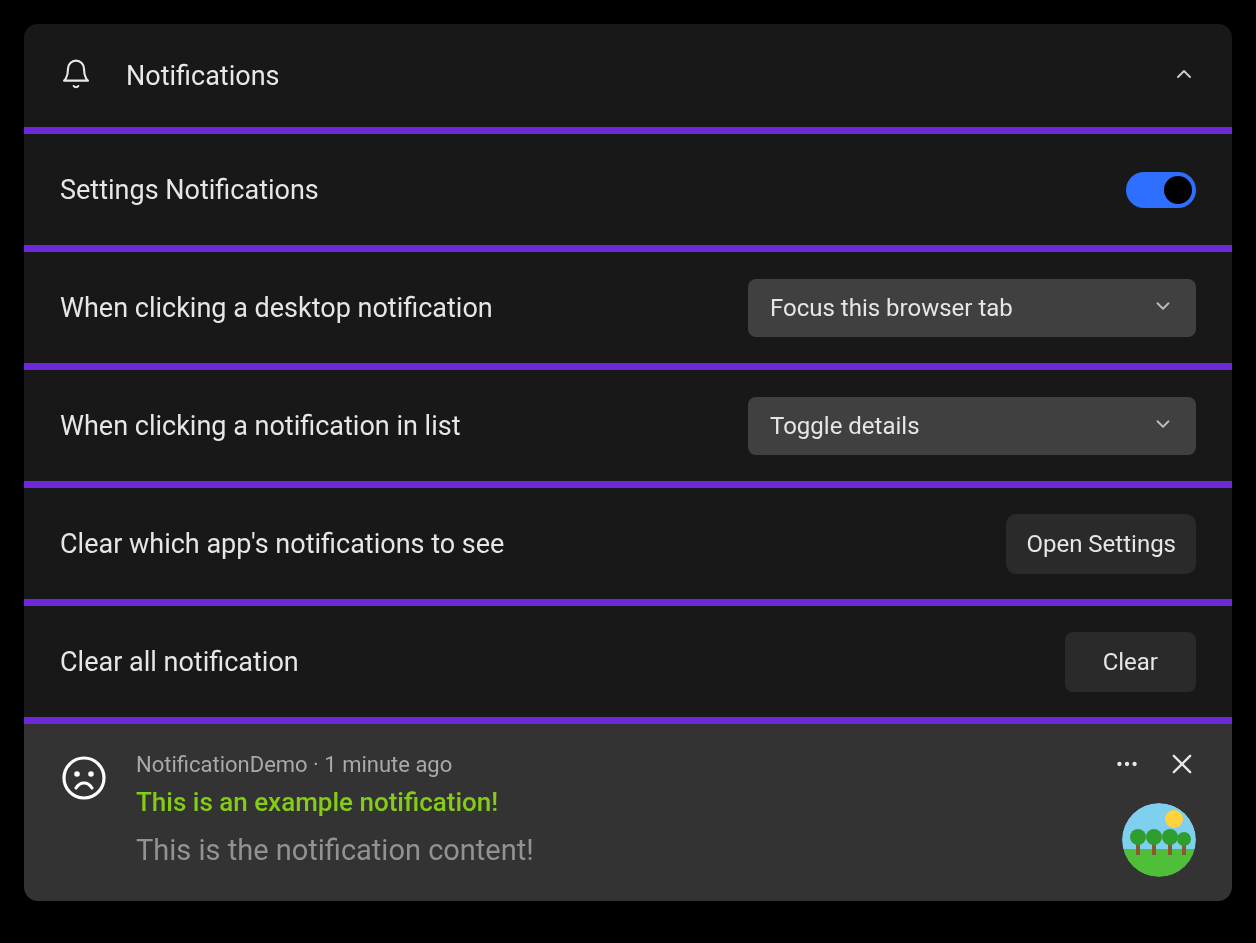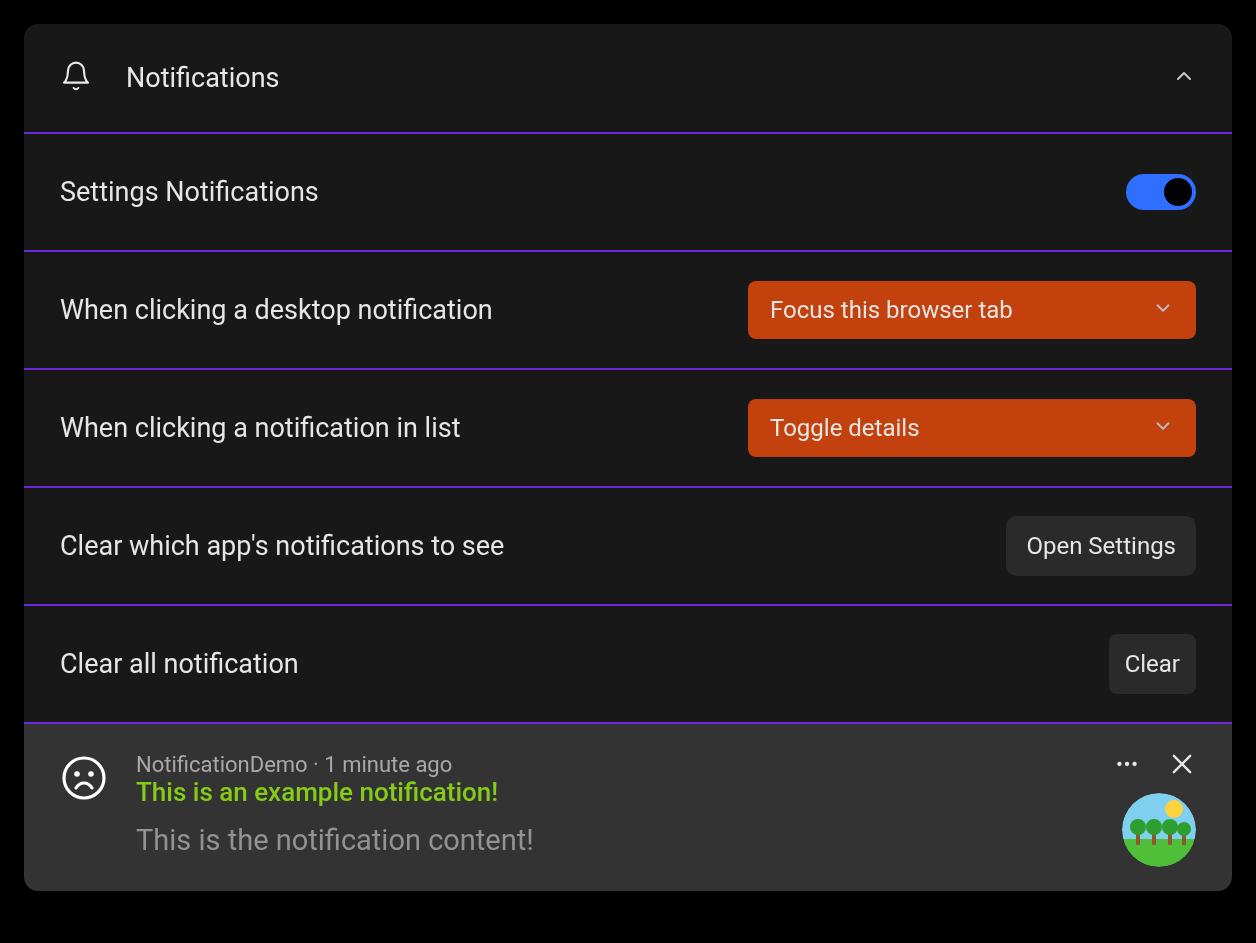"Notifications" .row { border-bottom: 2px solid #6d28d9 -> 7px solid #6d28d9 }
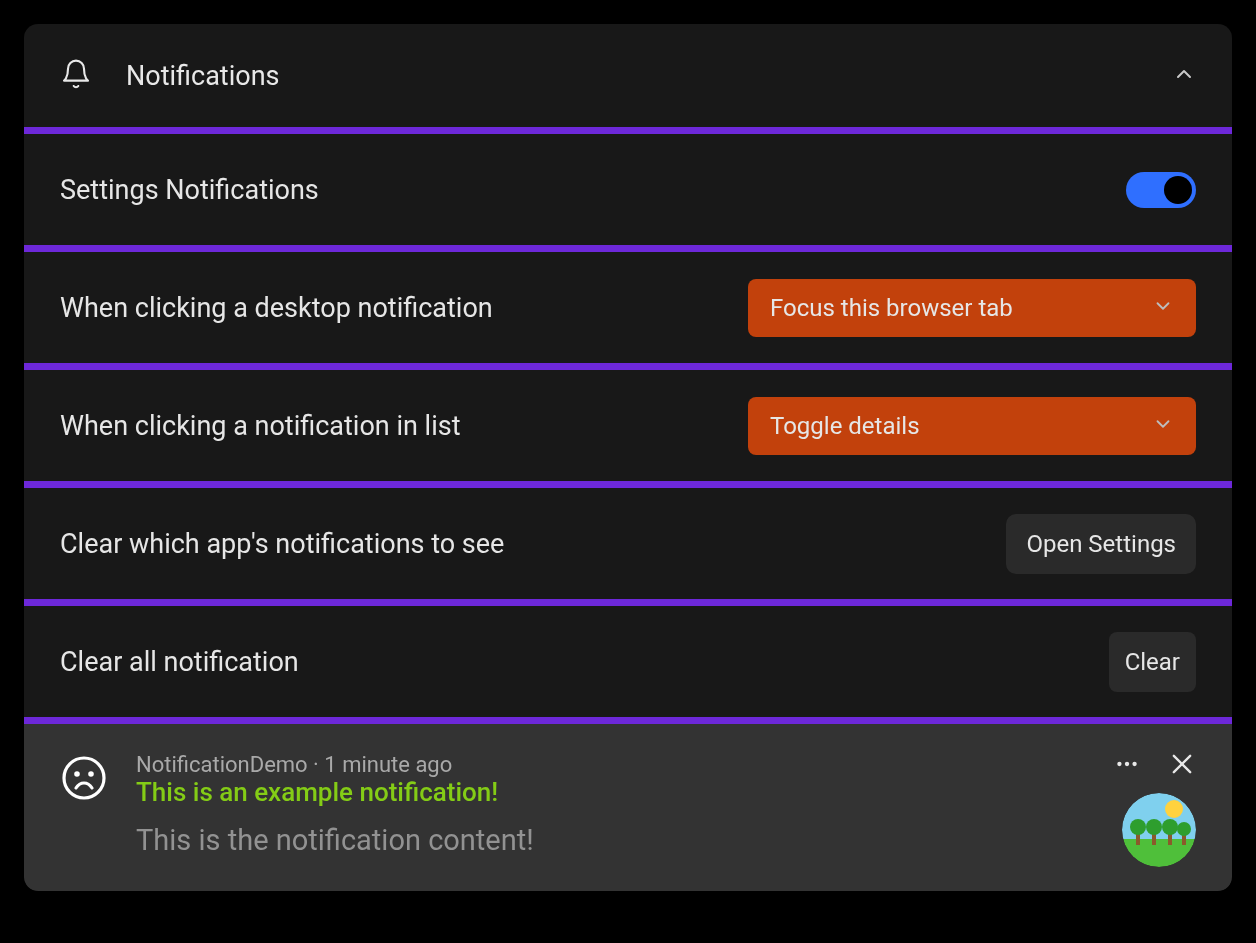"Focus this browser tab" .select { background: #c2410c -> #404040 }
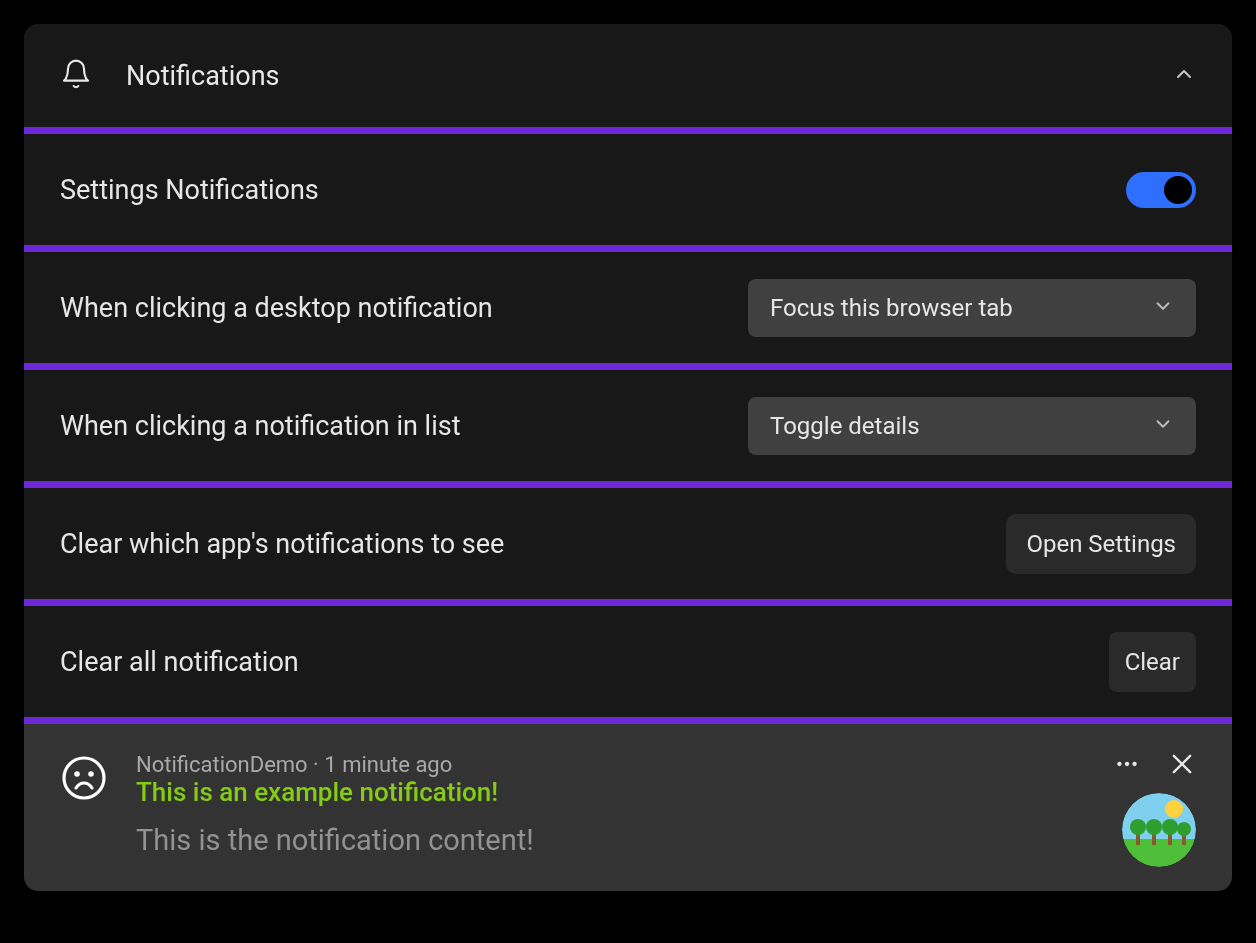"Clear" .btn-sm { padding: 0 16px -> 0 38px }
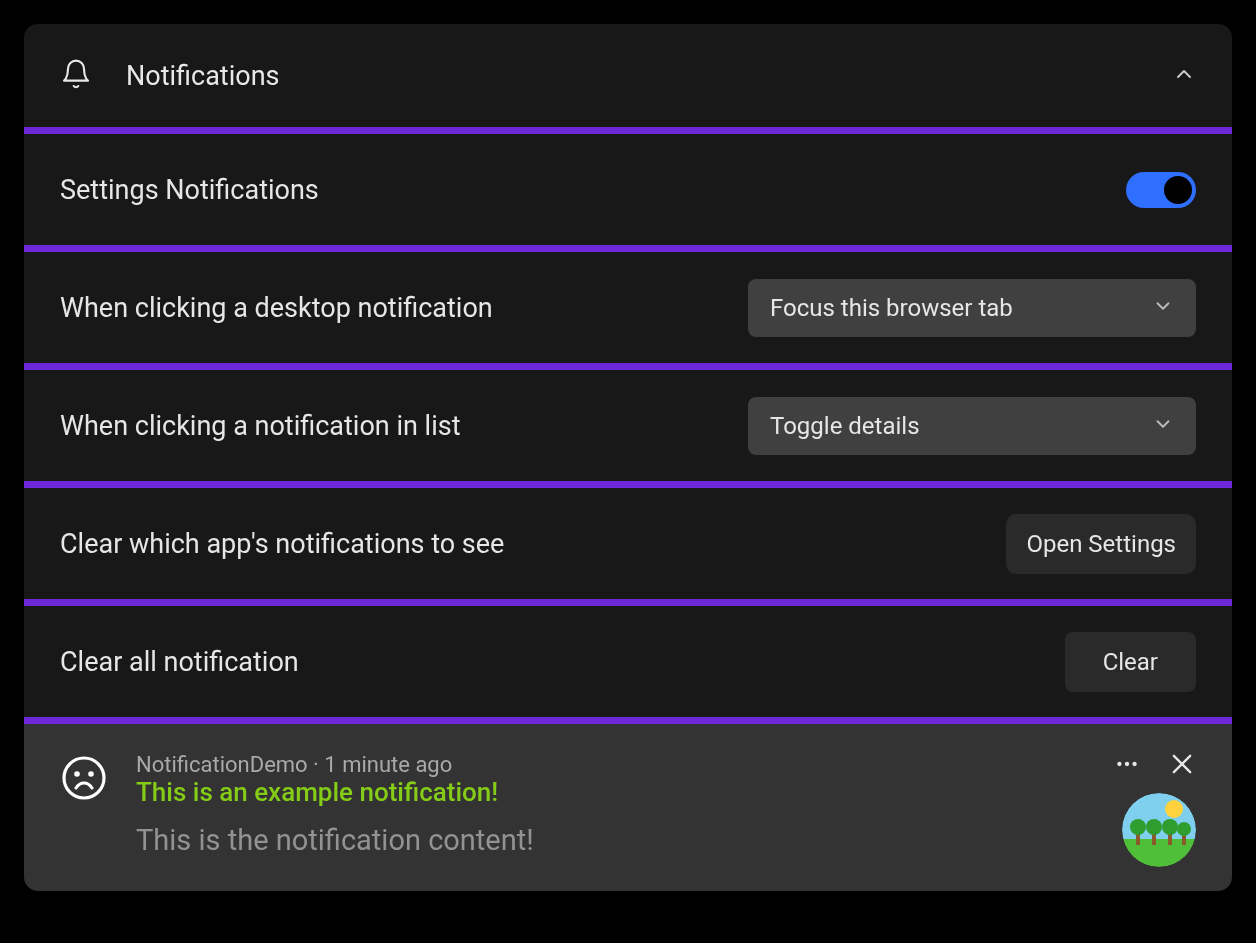"NotificationDemo · 1 minute ago" .notif-meta { margin-bottom: 0 -> 10px }
